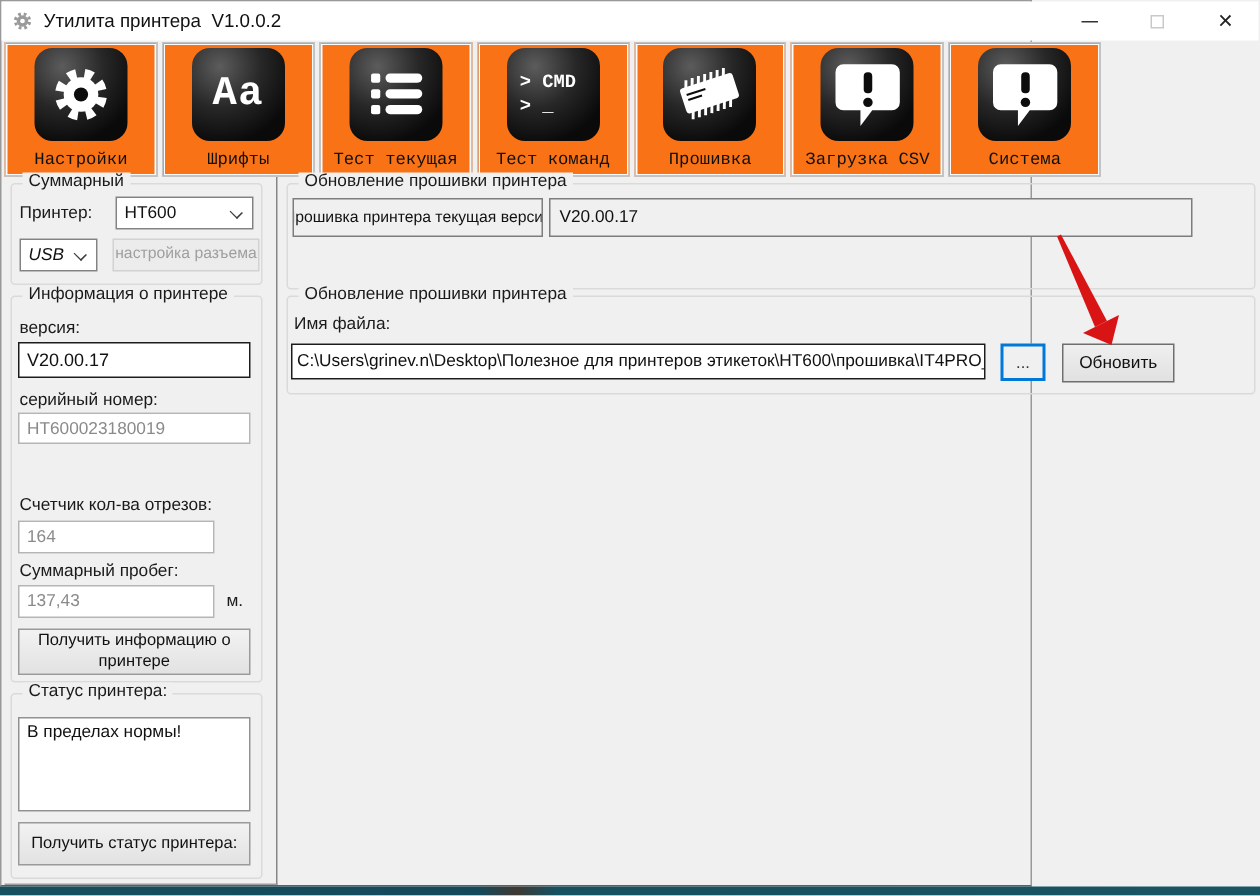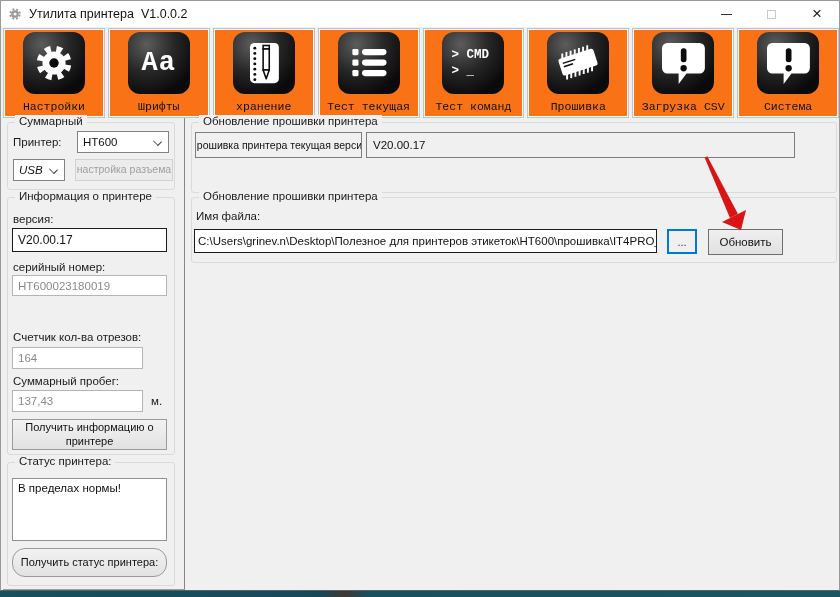"Утилита принтера V1.0.0.2" .win { width: 840px -> 688px }
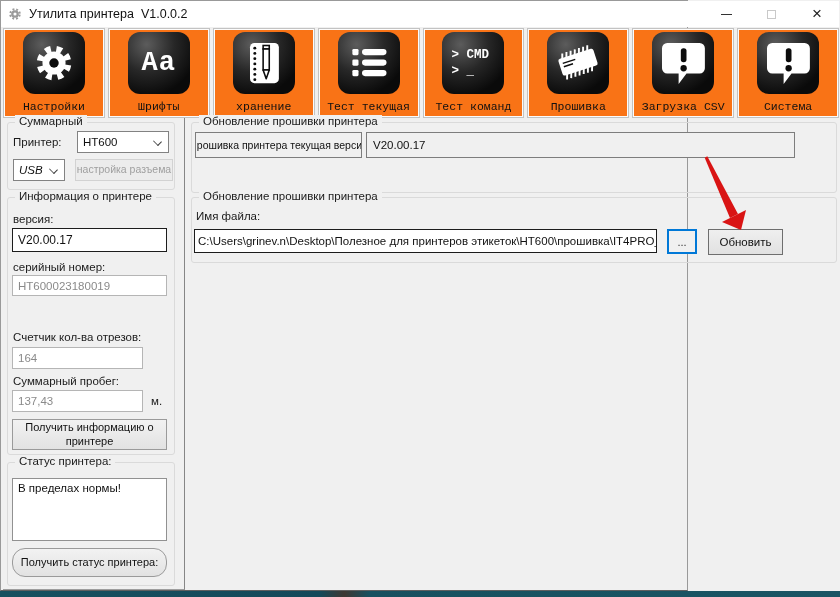"хранение" div.tb-cell { html: <div> <div> <svg> <rect></rect> <g> <circle></circle> <circle></circle> <circle></circle> <circle></circle> <circle></circle> <circle></circle> <circle></circle> </g> <rect></rect> <rect></rect> <polygon></polygon> </svg> </div> <div>хранение</div> </div> -> none }
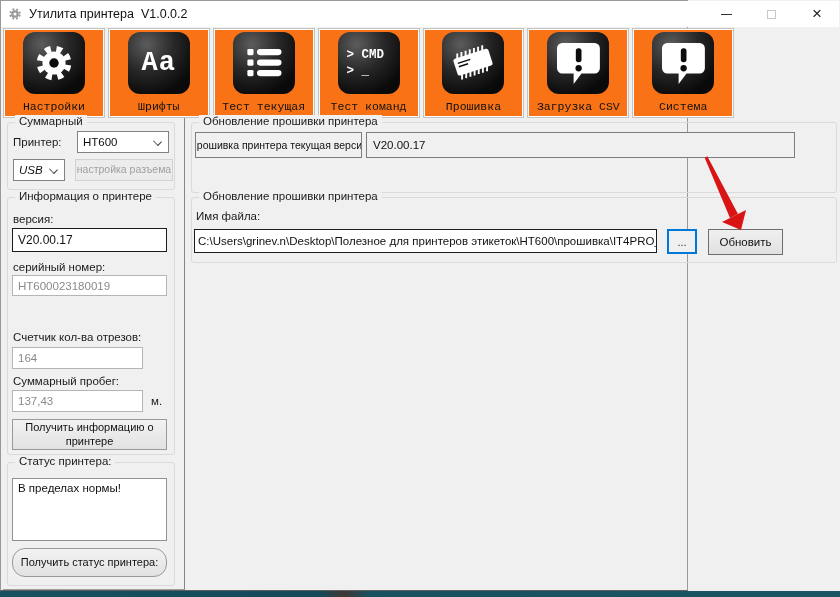"Получить статус принтера:" div.btn { border-radius: 13px -> none }
